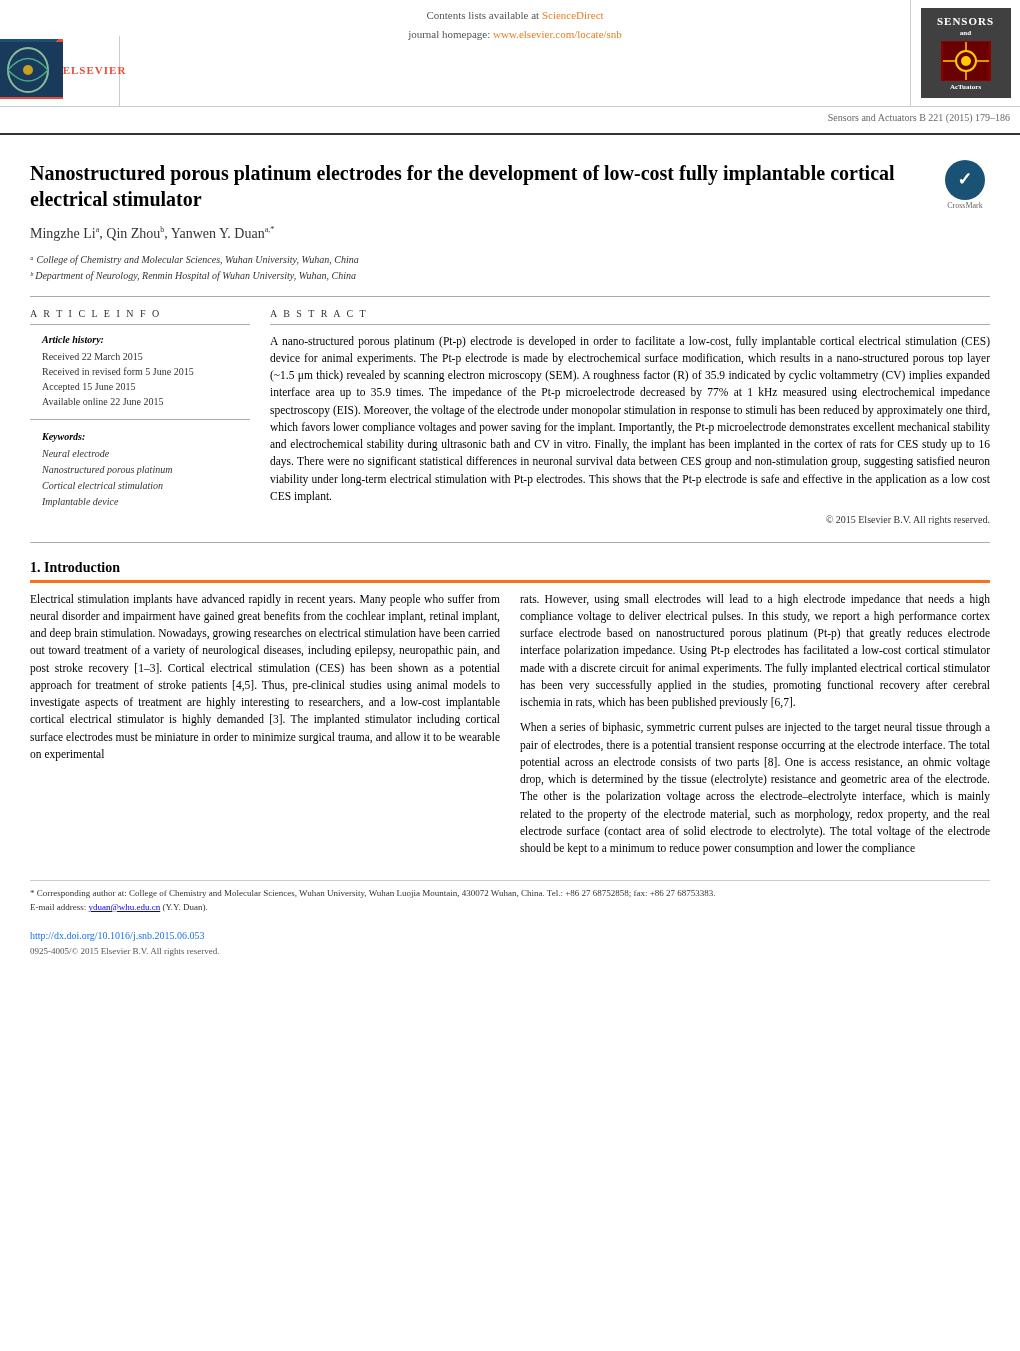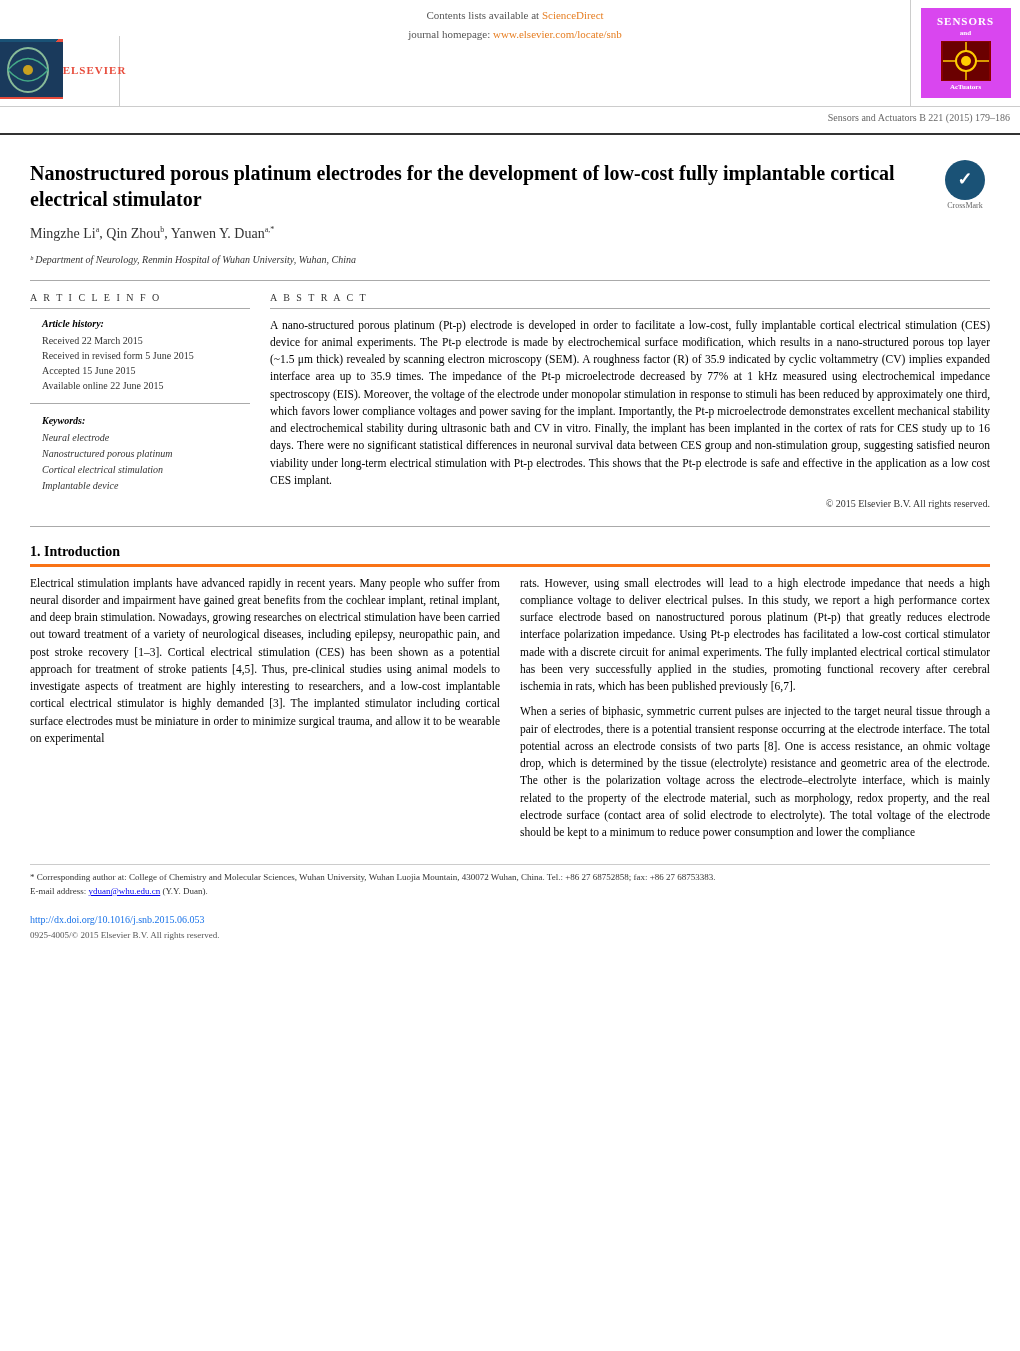"SENSORS" .sensors-logo-box { background: #d946ef -> #404040 }
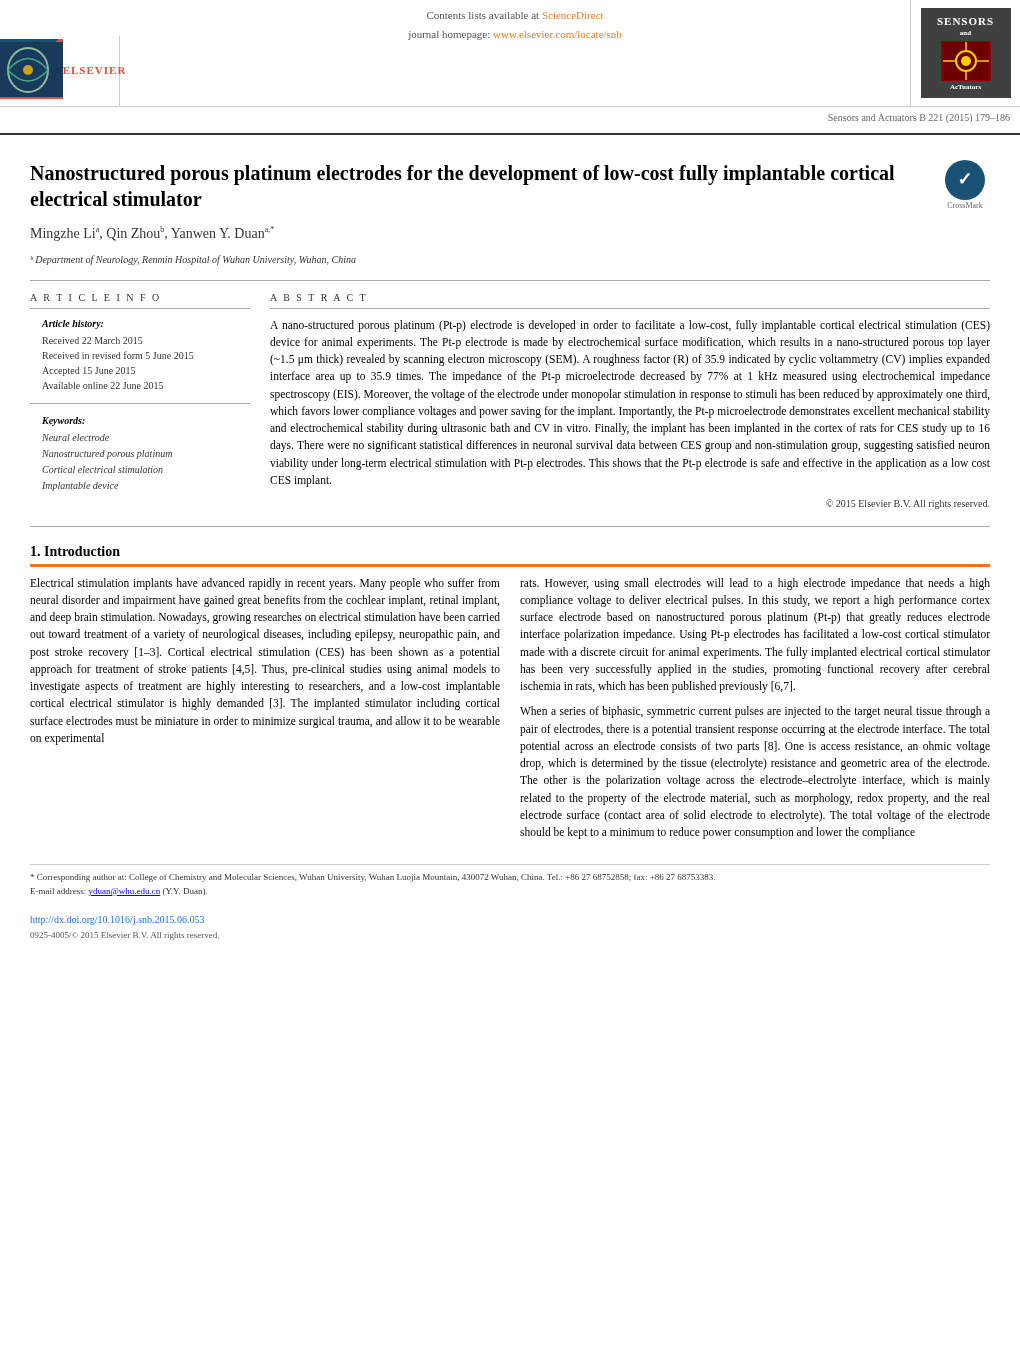"ᵃ College of Chemistry and" div { html: none -> <div>ᵃ College of Chemistry and Molecular Sciences, Wuhan University, Wuhan, China</div> }
